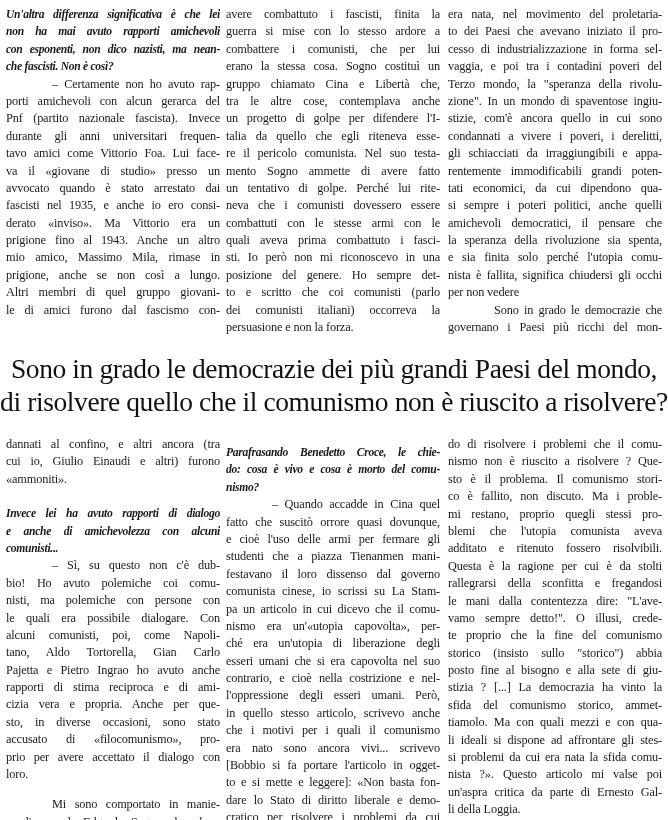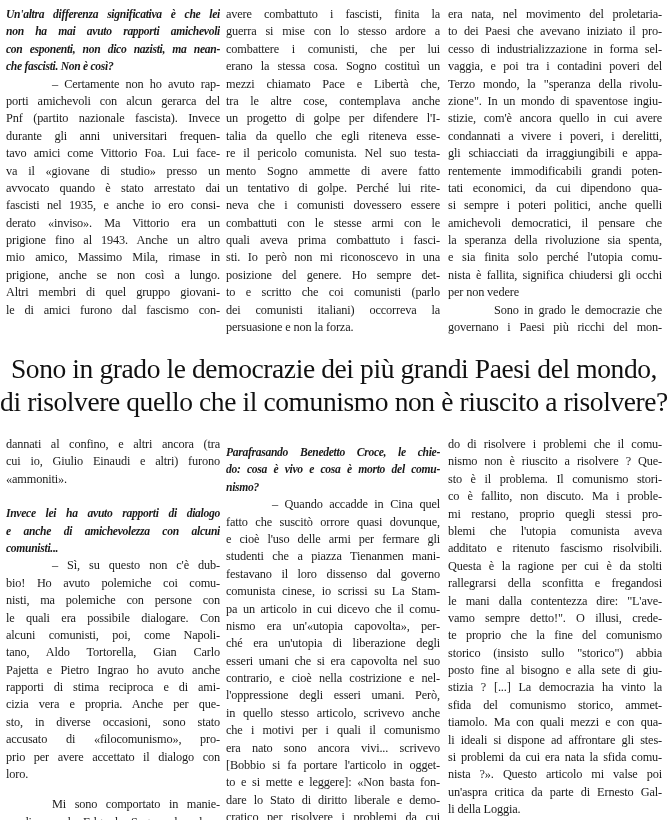"mezzi chiamato Pace e Libertà" div.line { text: mezzi chiamato Pace -> gruppo chiamato Cina }
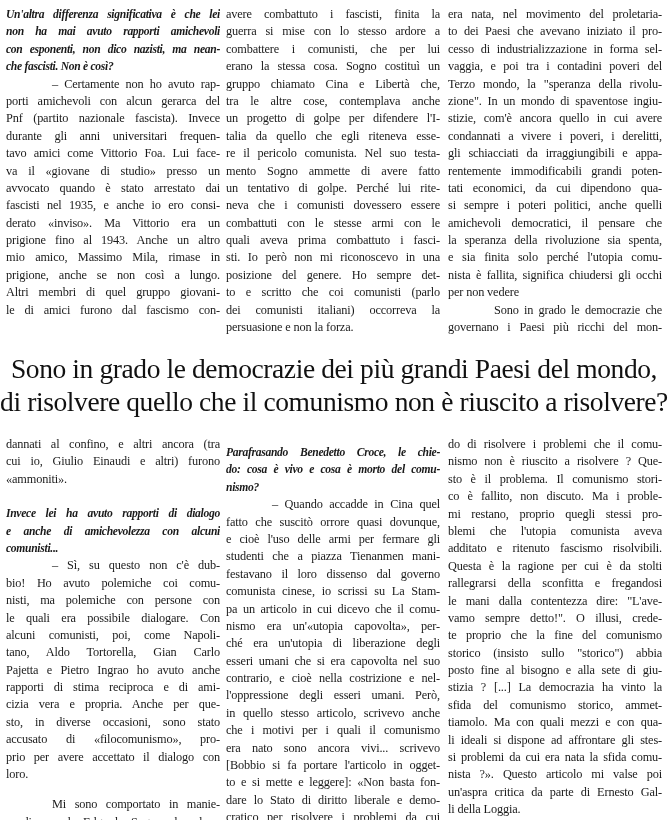"stizie, com'è ancora quello in" div.line { text: avere -> sono }
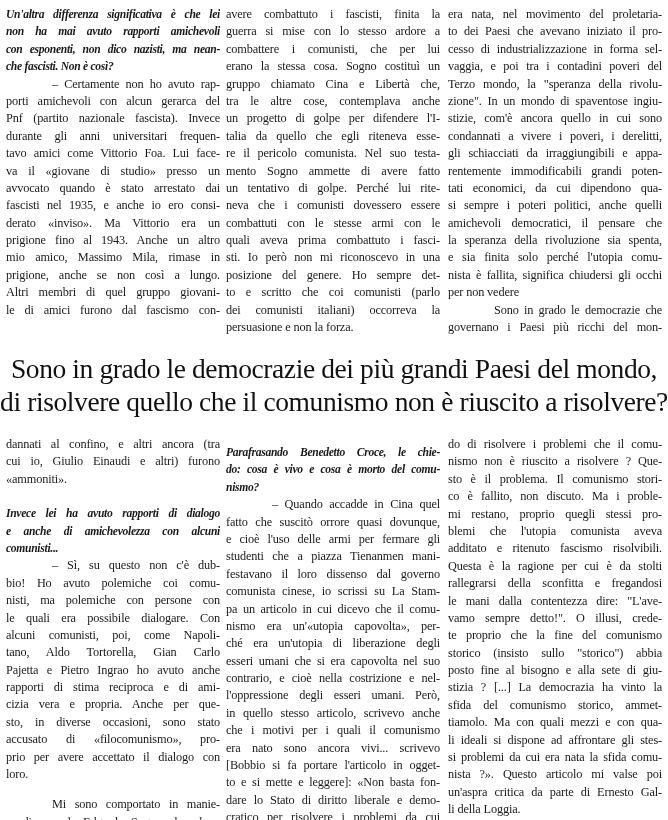"additato e ritenuto fascismo" div.line { text: fascismo -> fossero }
